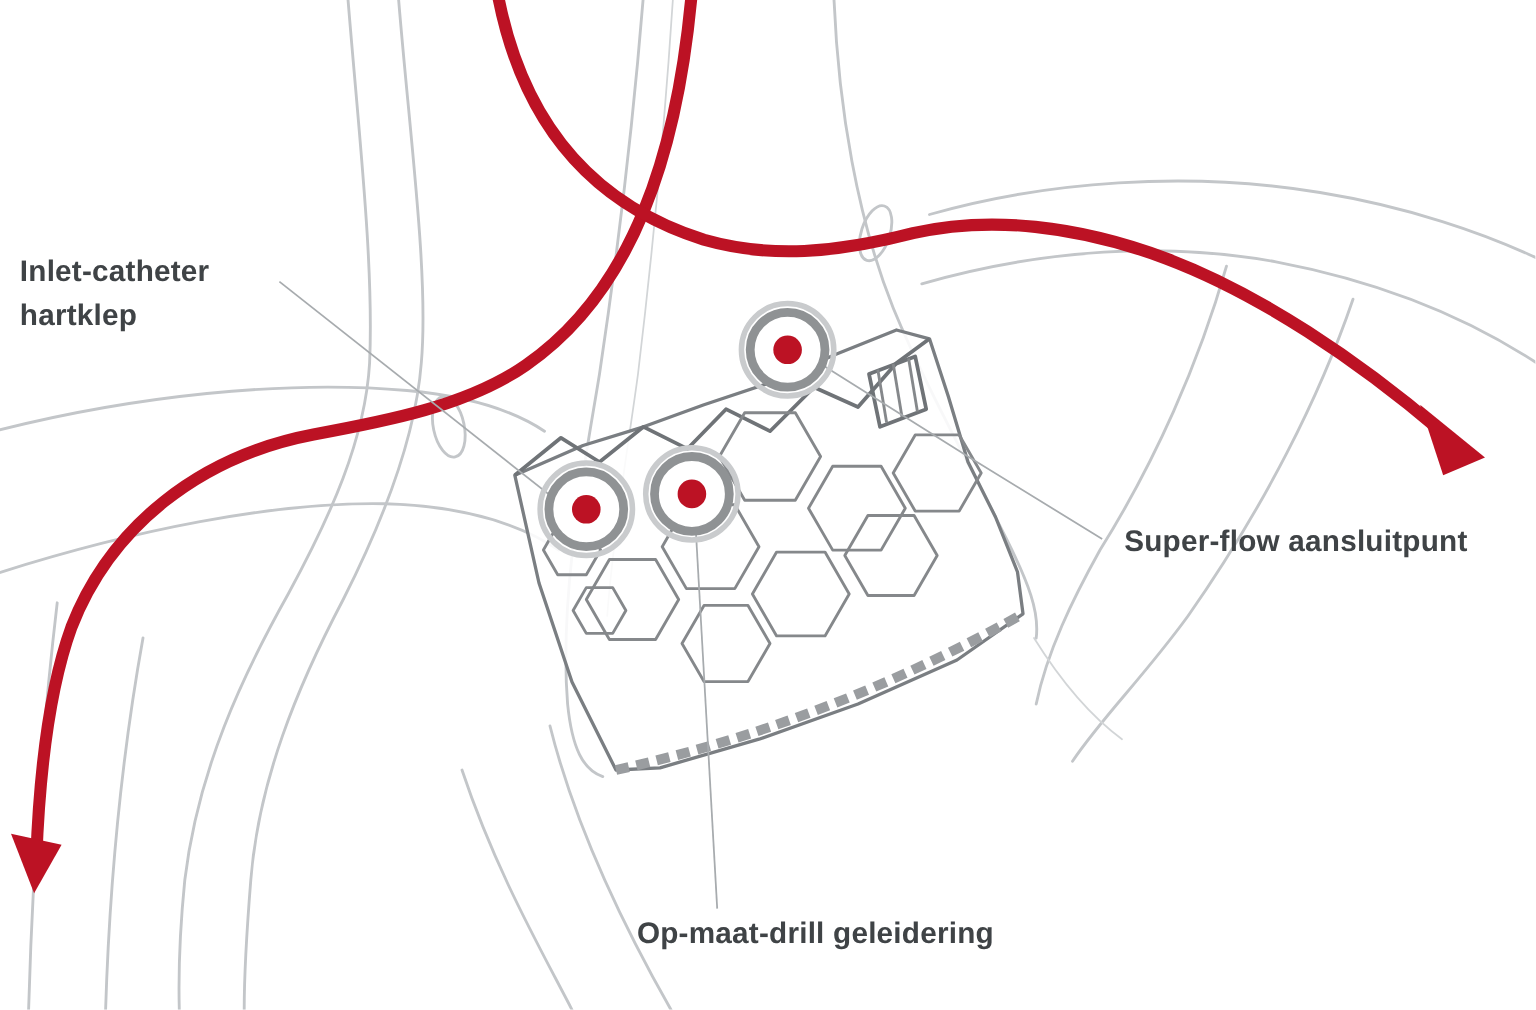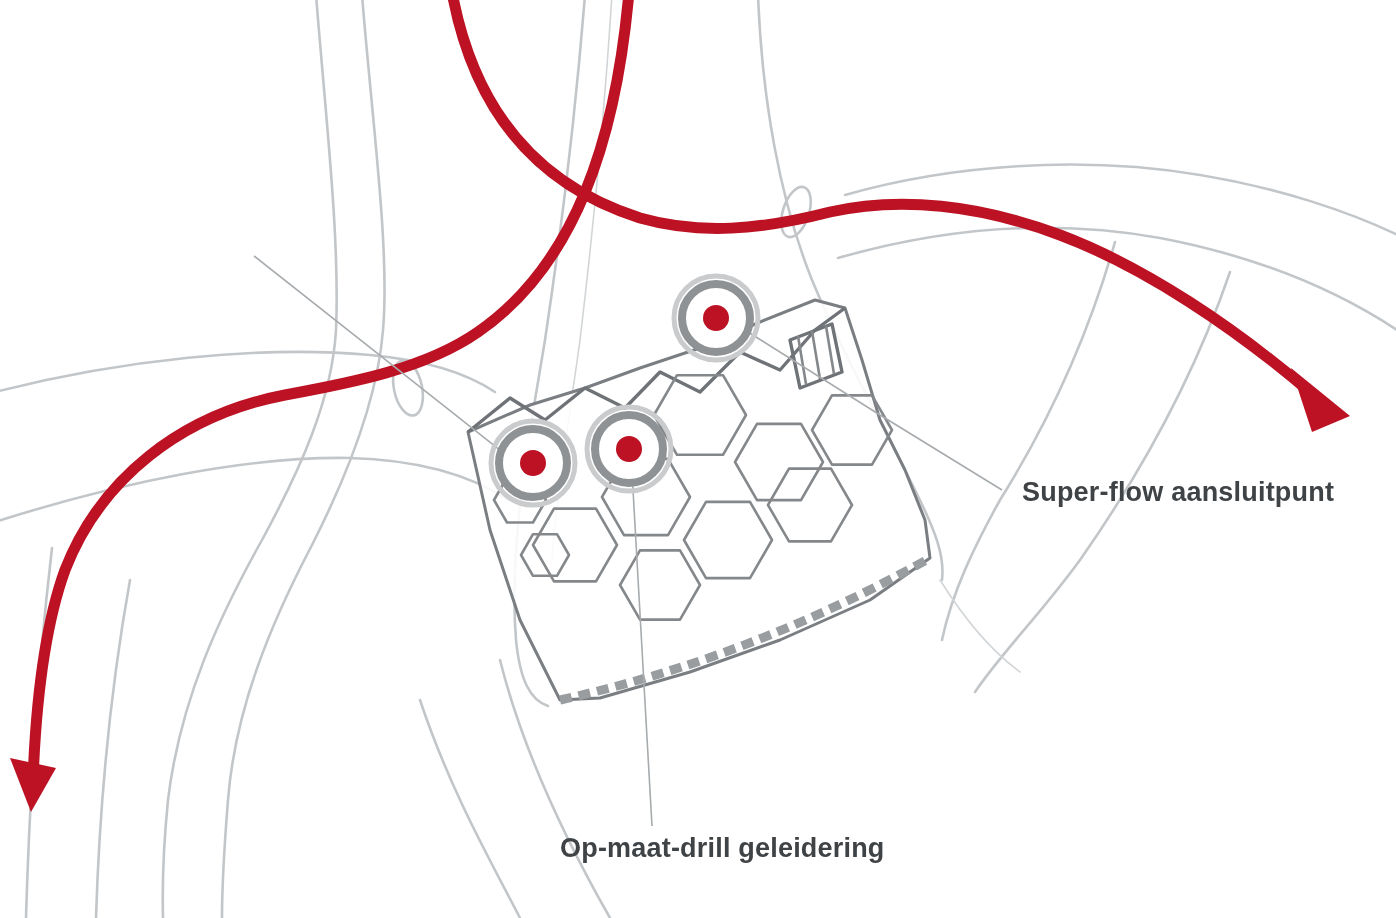"Inlet-catheter" div { html: none -> <div>Inlet-catheter</div> }
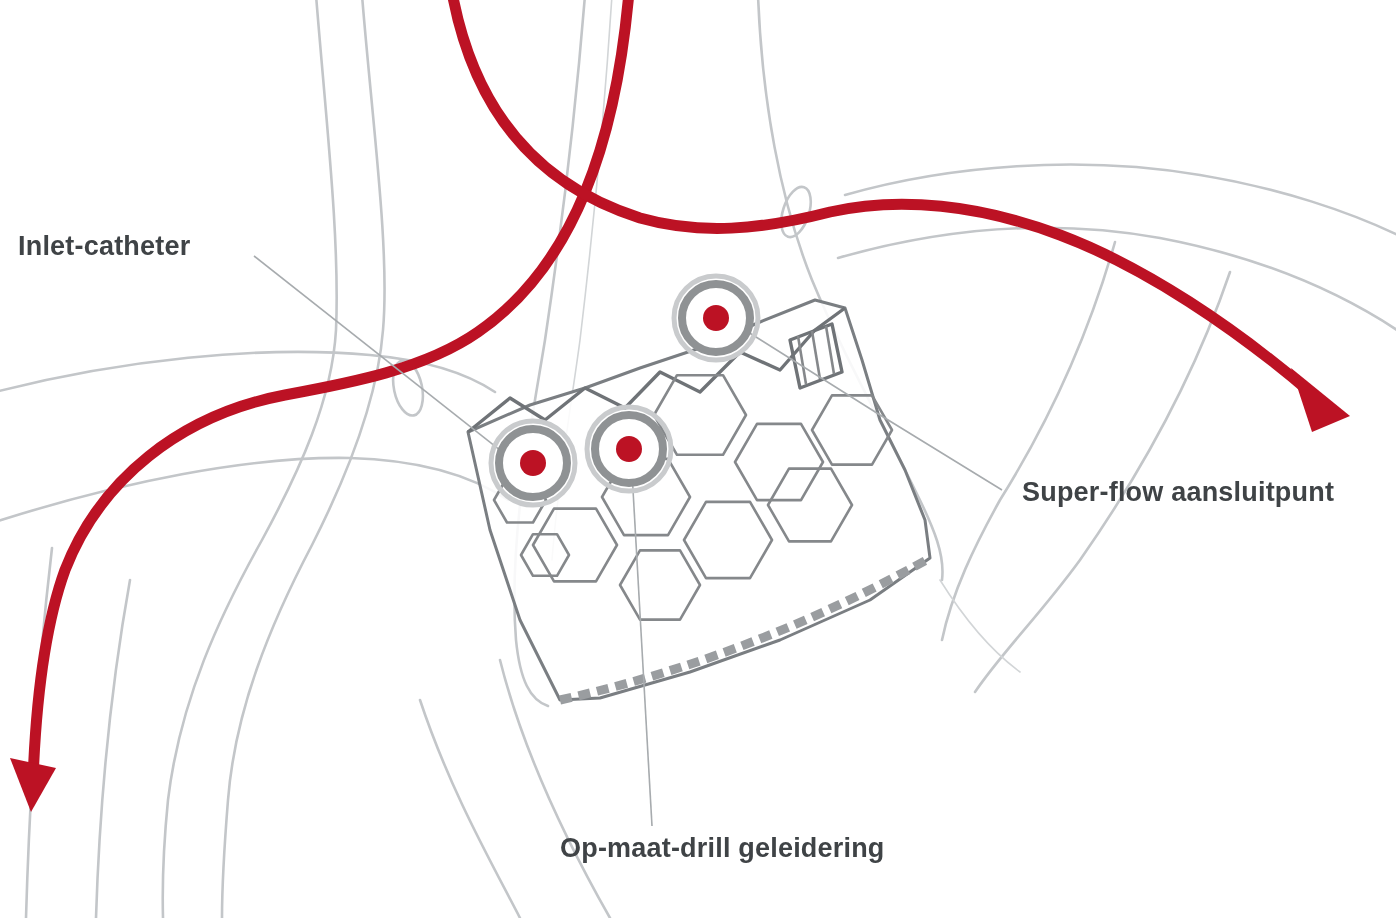"hartklep" div { html: none -> <div>hartklep</div> }
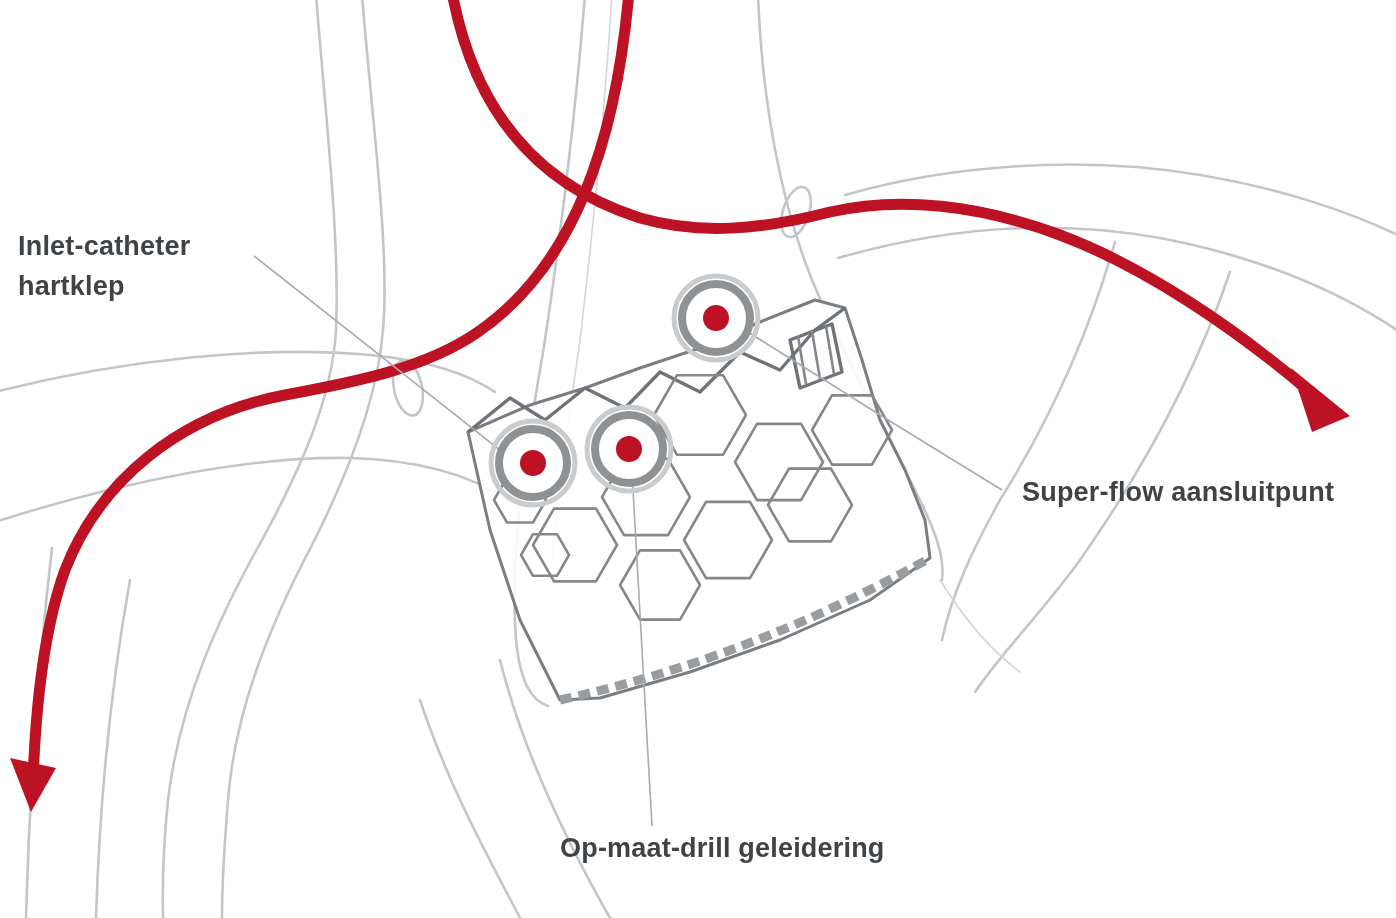"Op-maat-drill geleidering" .label-bottom { left: 560px -> 579px }
